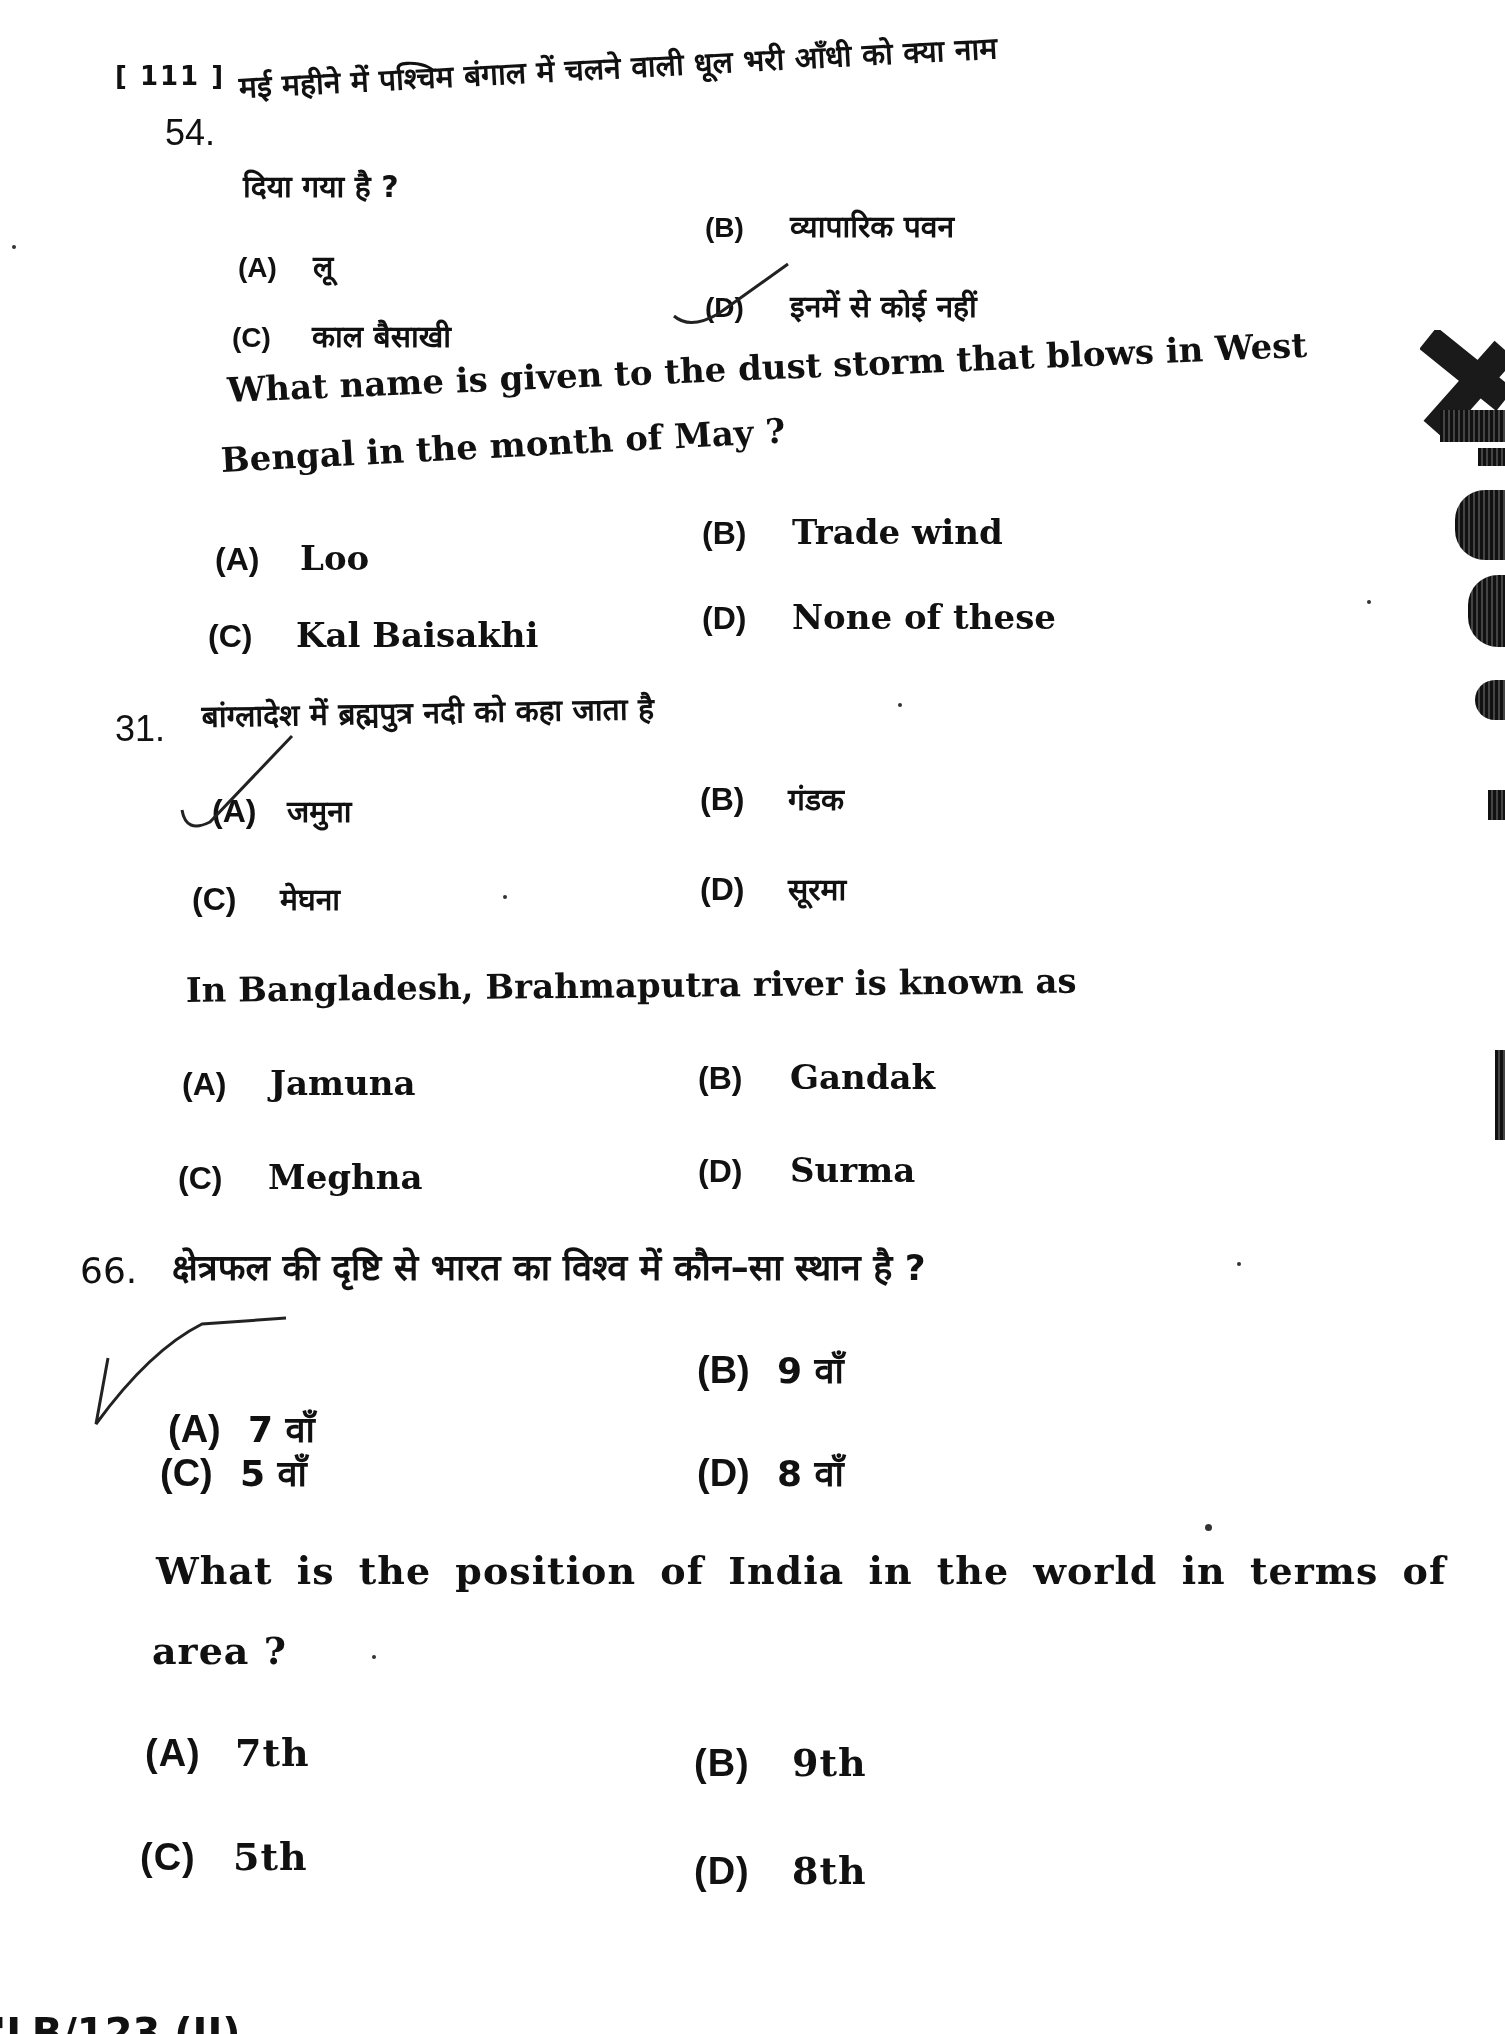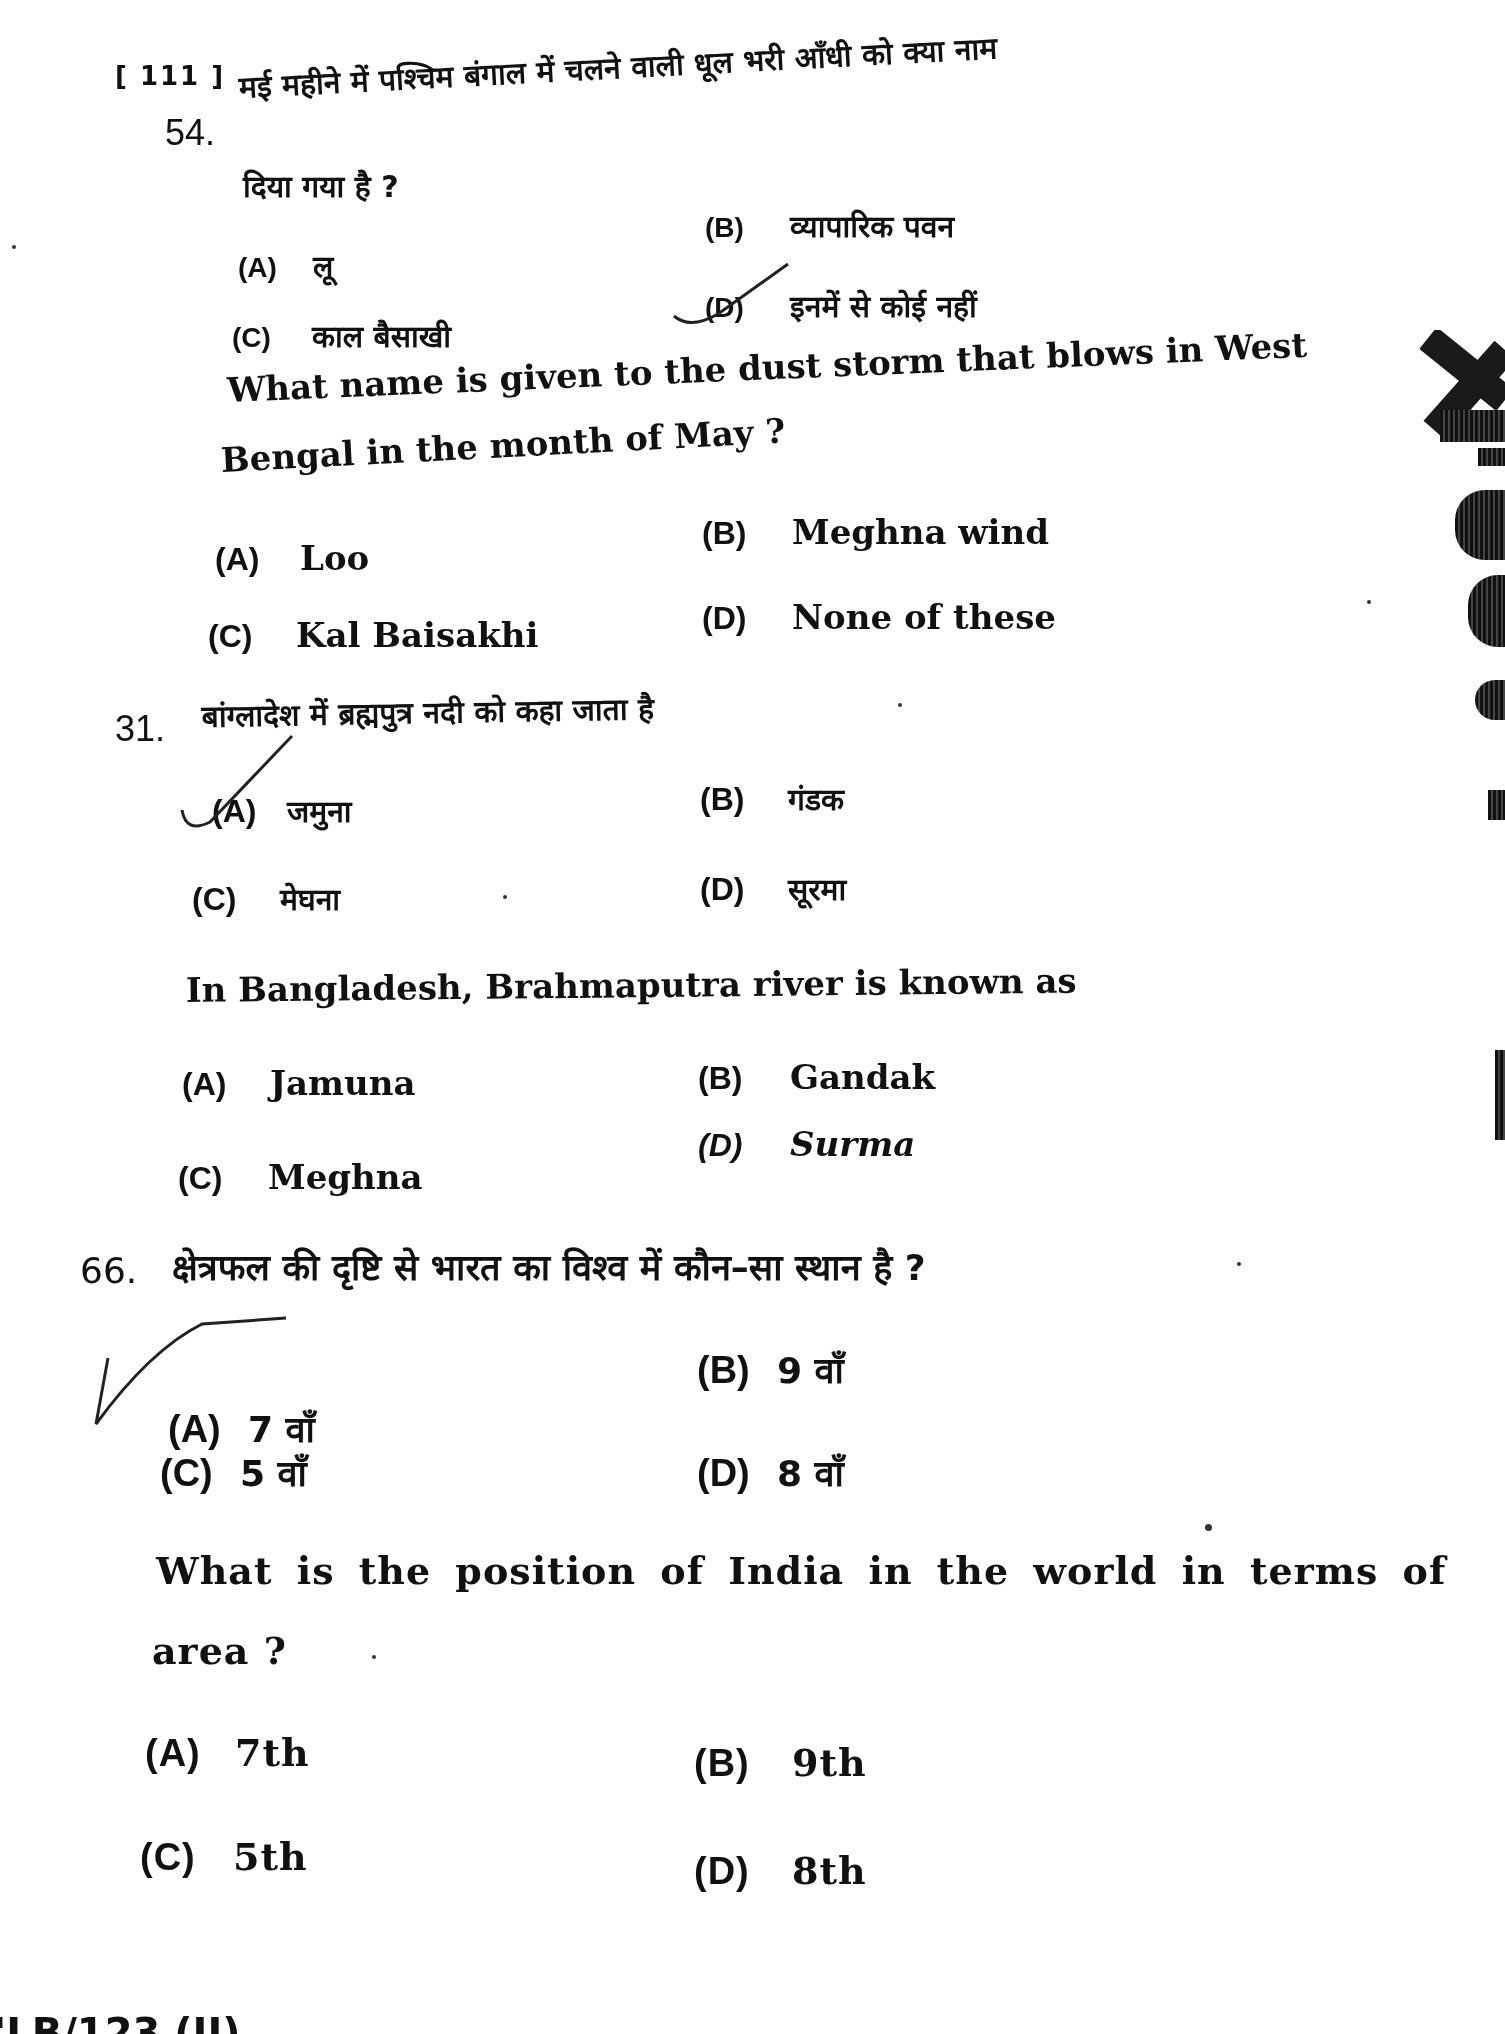"Meghna wind" span { text: Meghna -> Trade }
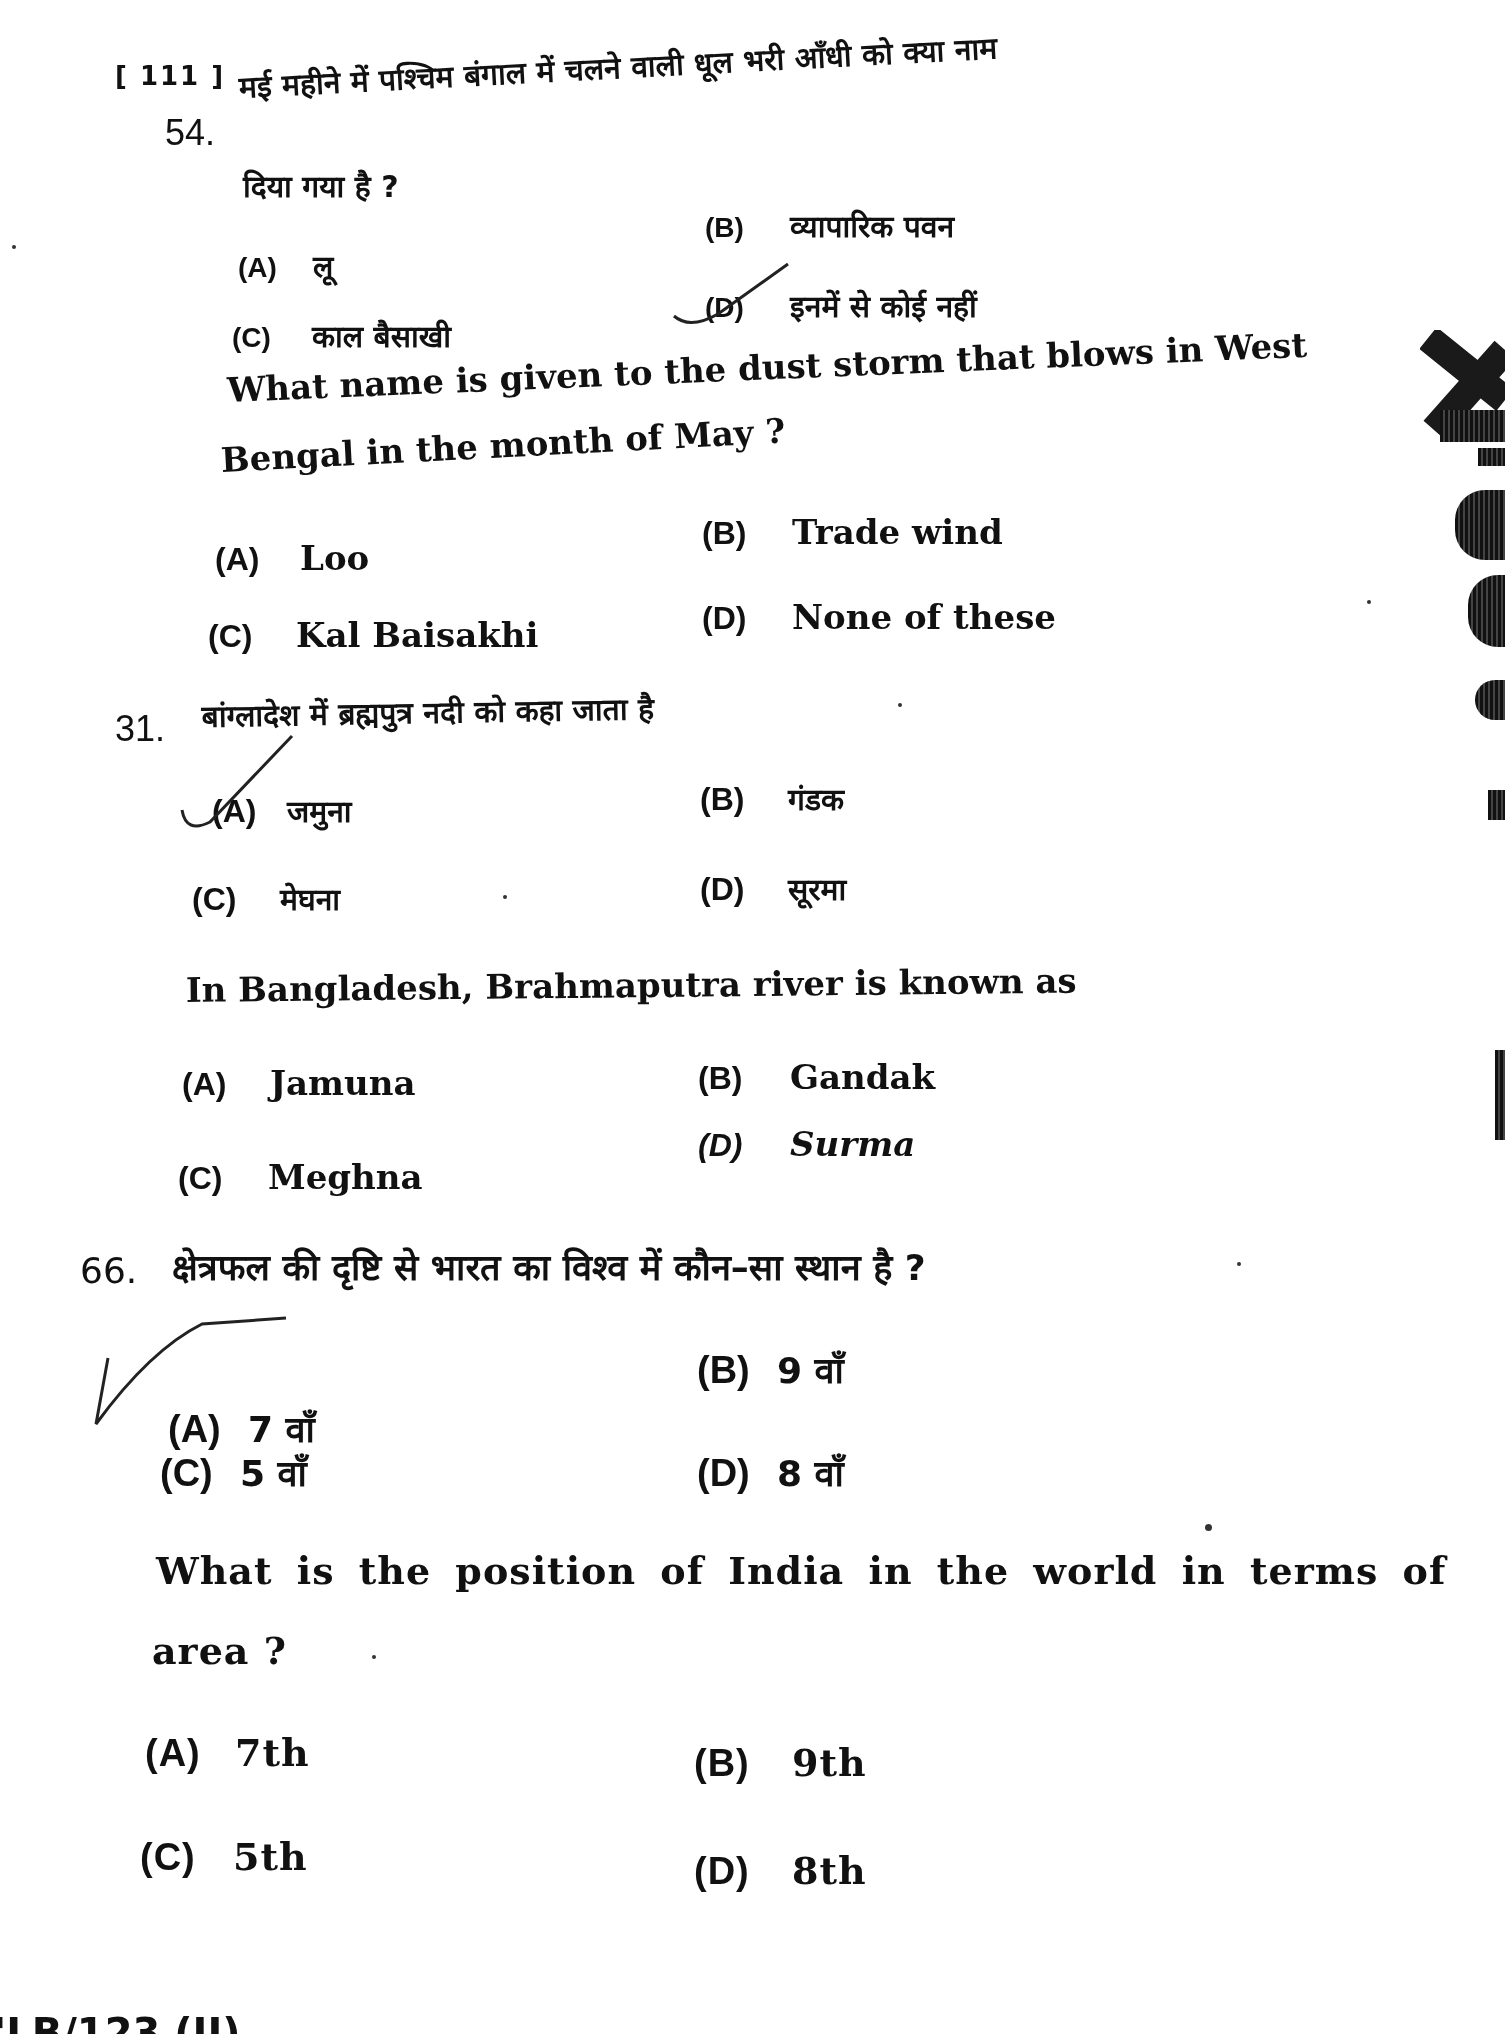"(D) Surma" div.abs { font-style: italic -> none; top: 1124px -> 1150px }
